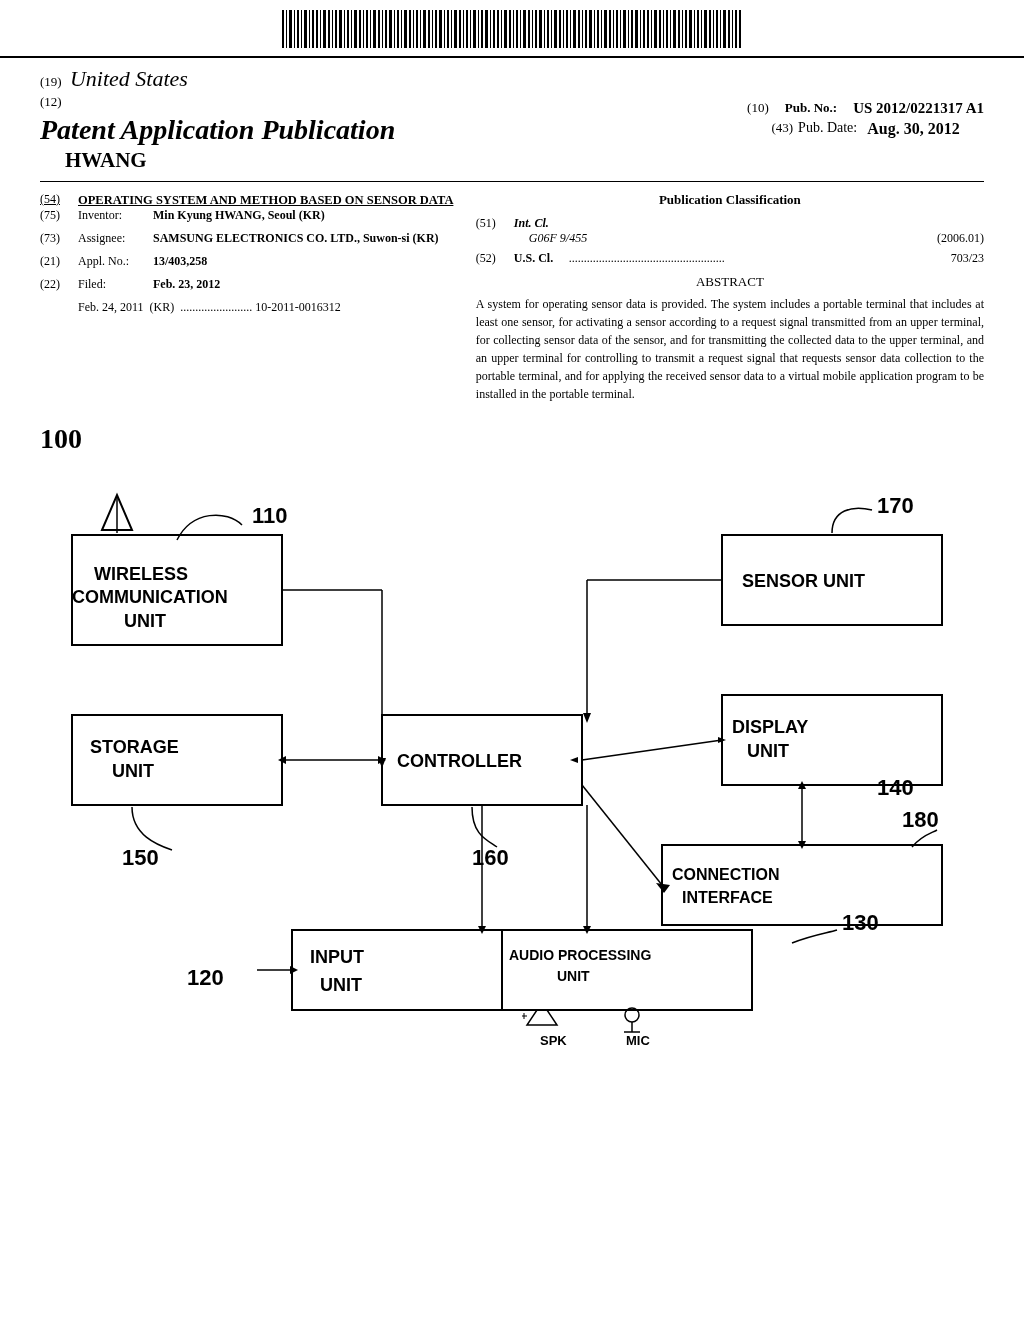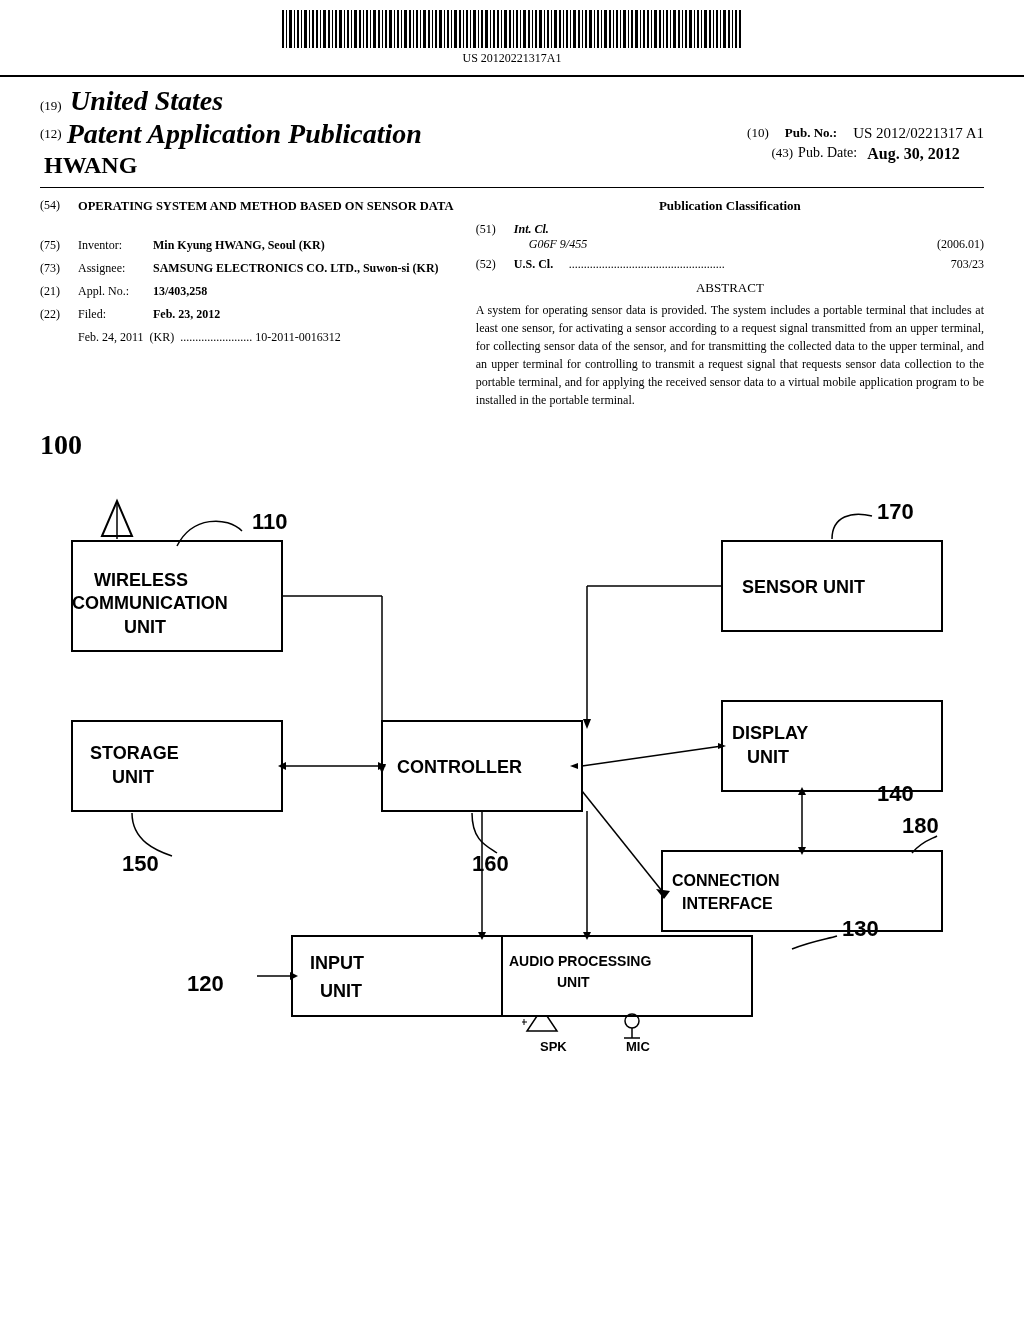"US 20120221317A1" div.pub-number-header { html: <div>US 20120221317A1</div> -> none }
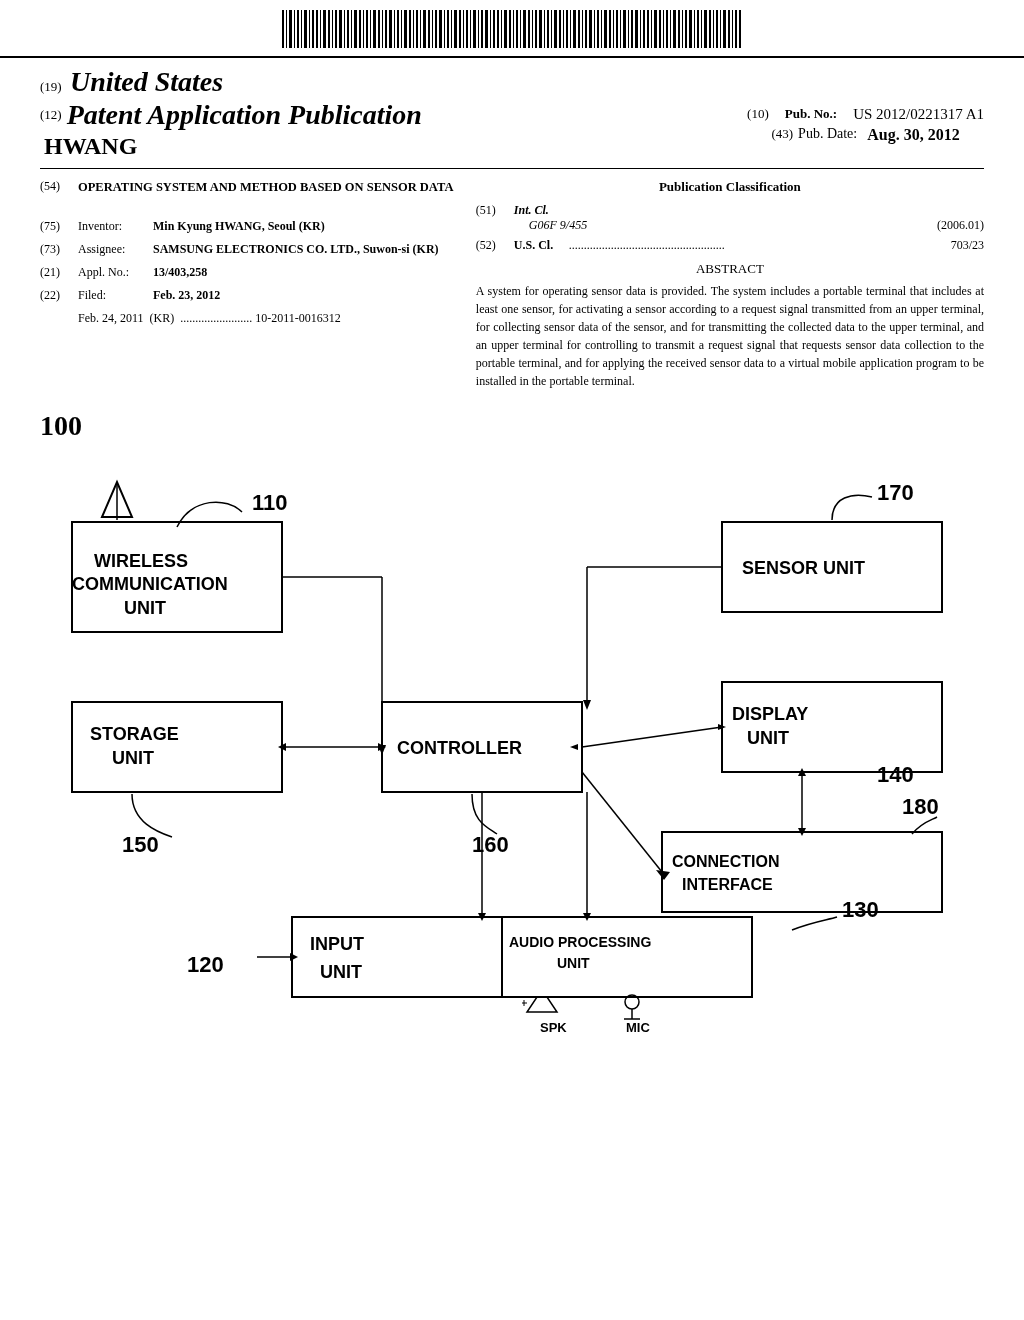"United States" span { font-size: 28px -> 22px; font-weight: bold -> normal }
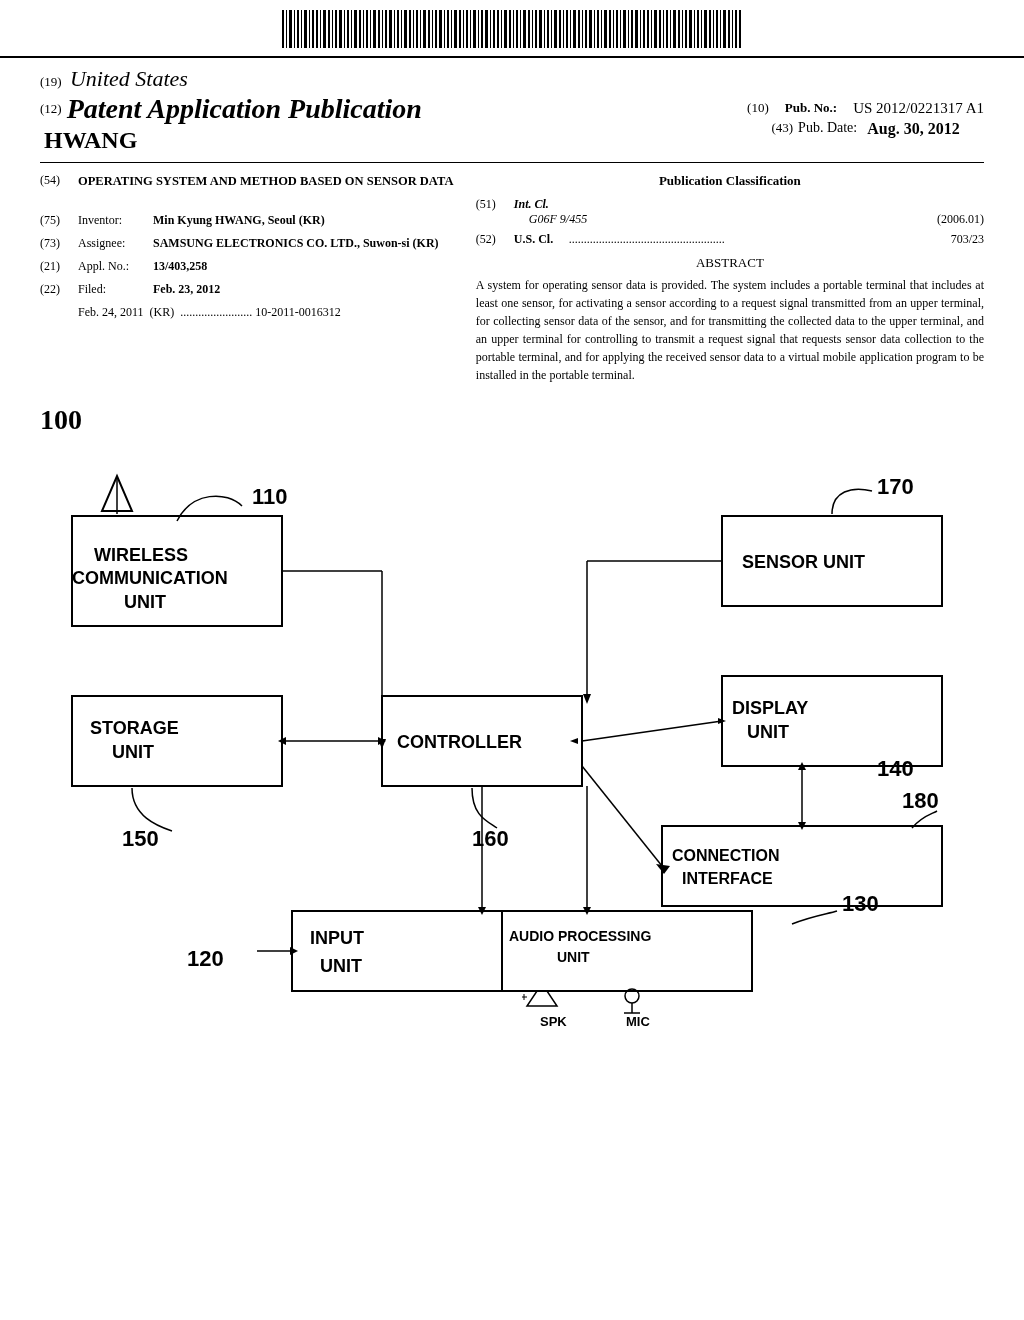"(12)" div { align-items: center -> flex-start; flex-direction: none -> column }
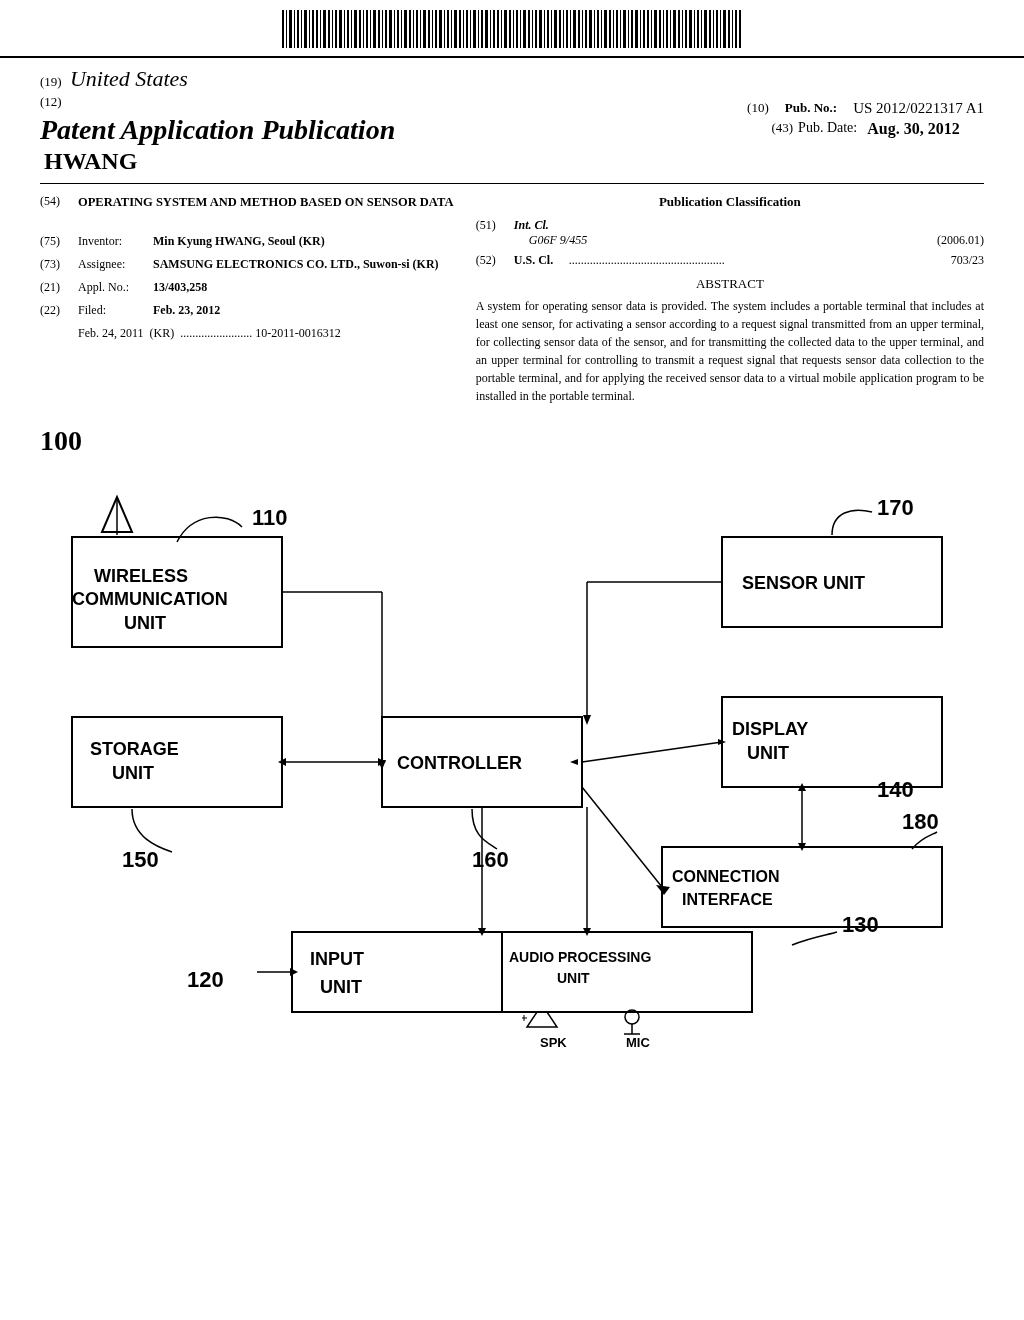"US 2012/0221317 A1" .pub-info .pub-no-value { font-weight: normal -> bold }
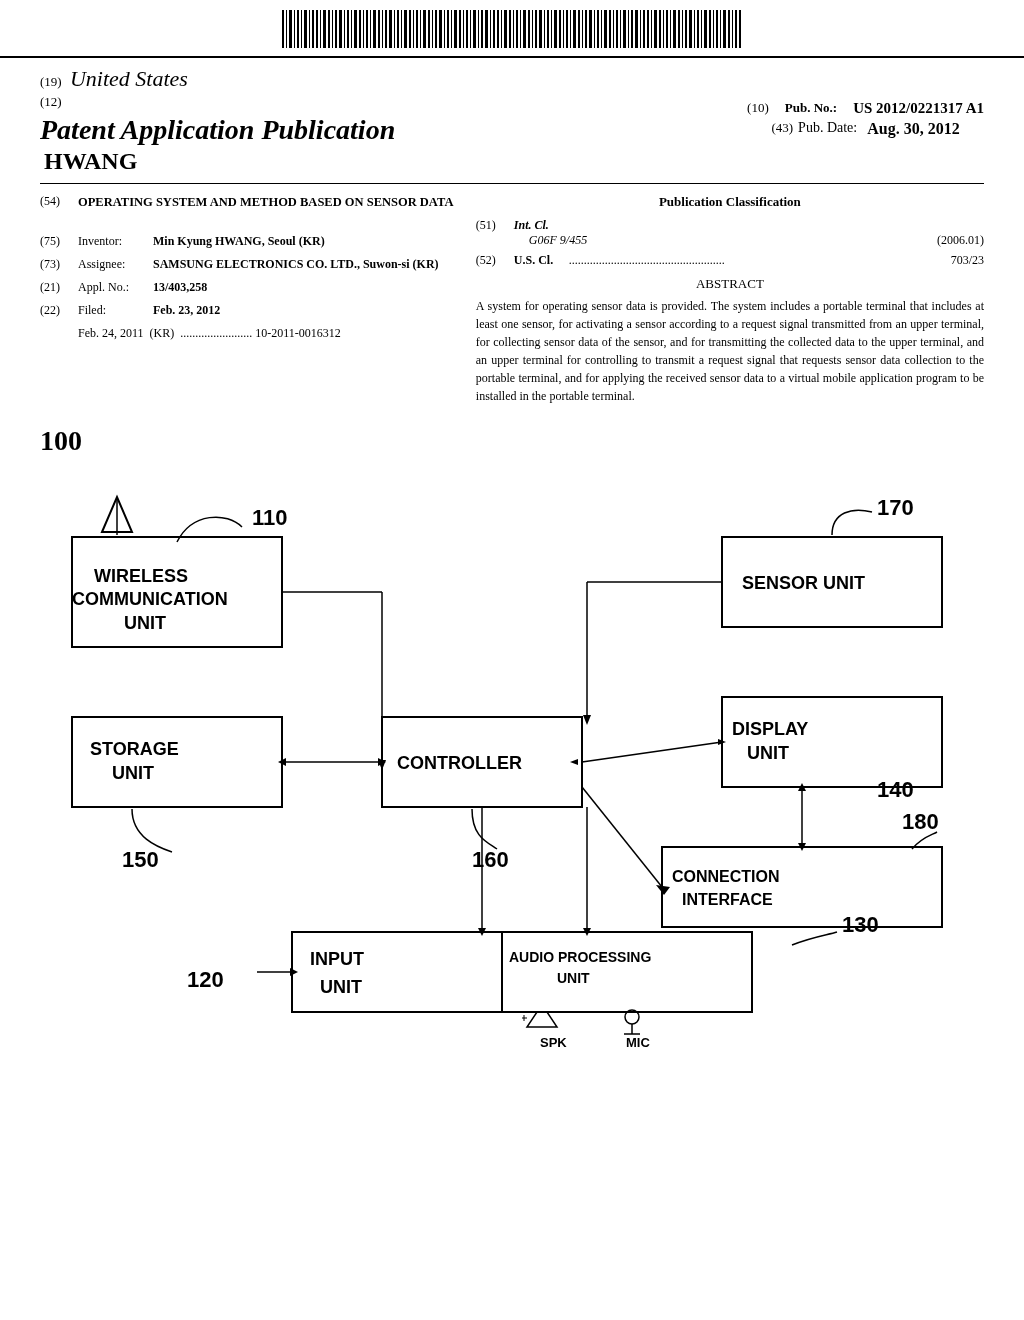"HWANG" div { font-size: 24px -> 21px; margin-left: 4px -> 25px }
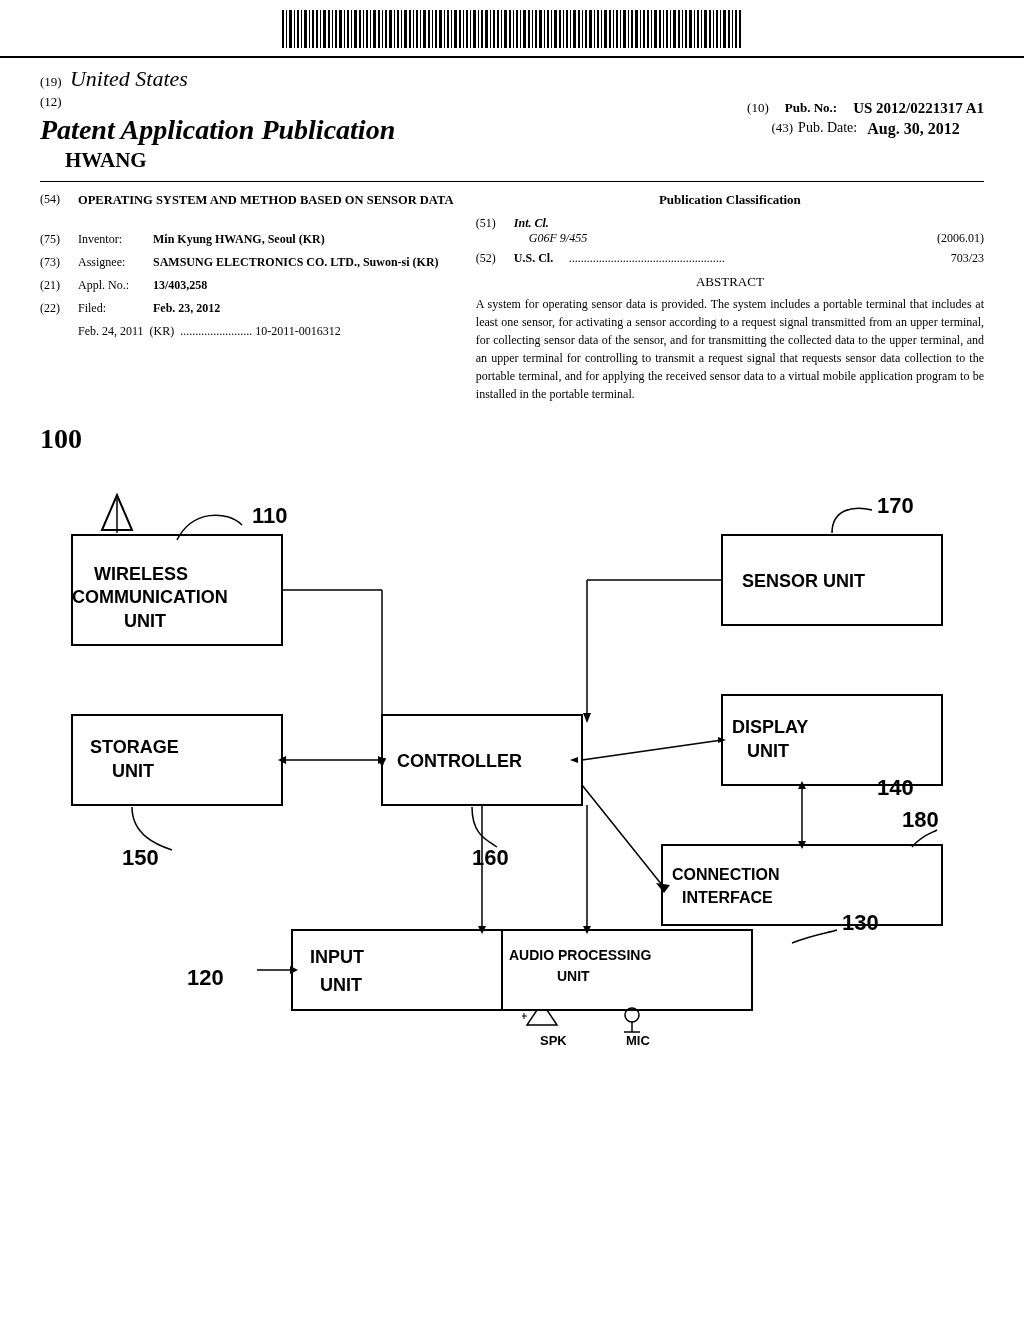"(54)" .title-section { margin-bottom: 24px -> 0; text-decoration: none -> underline }
